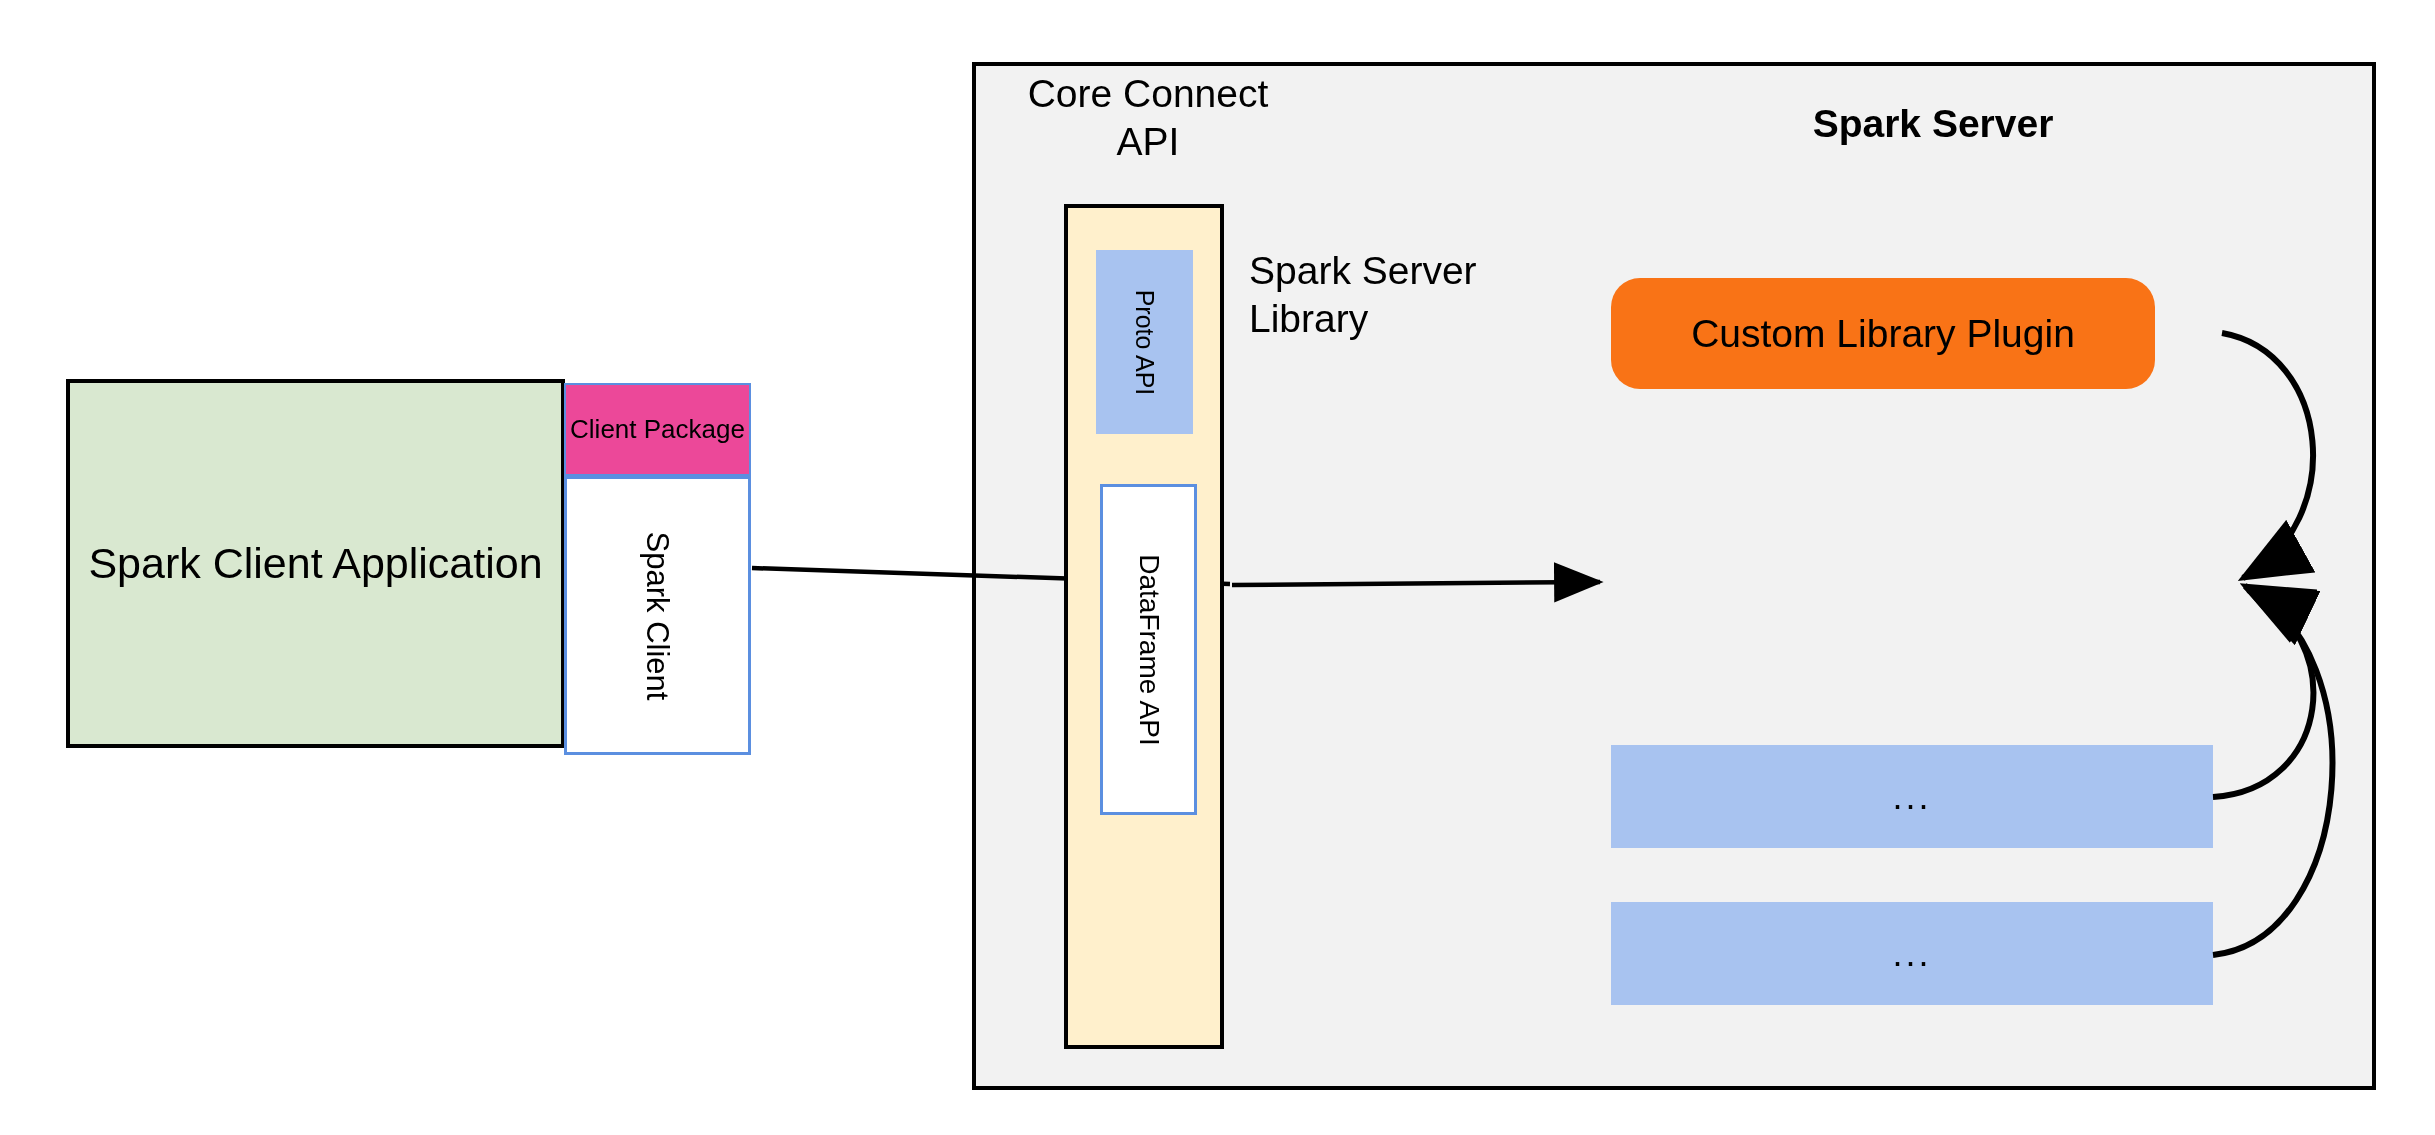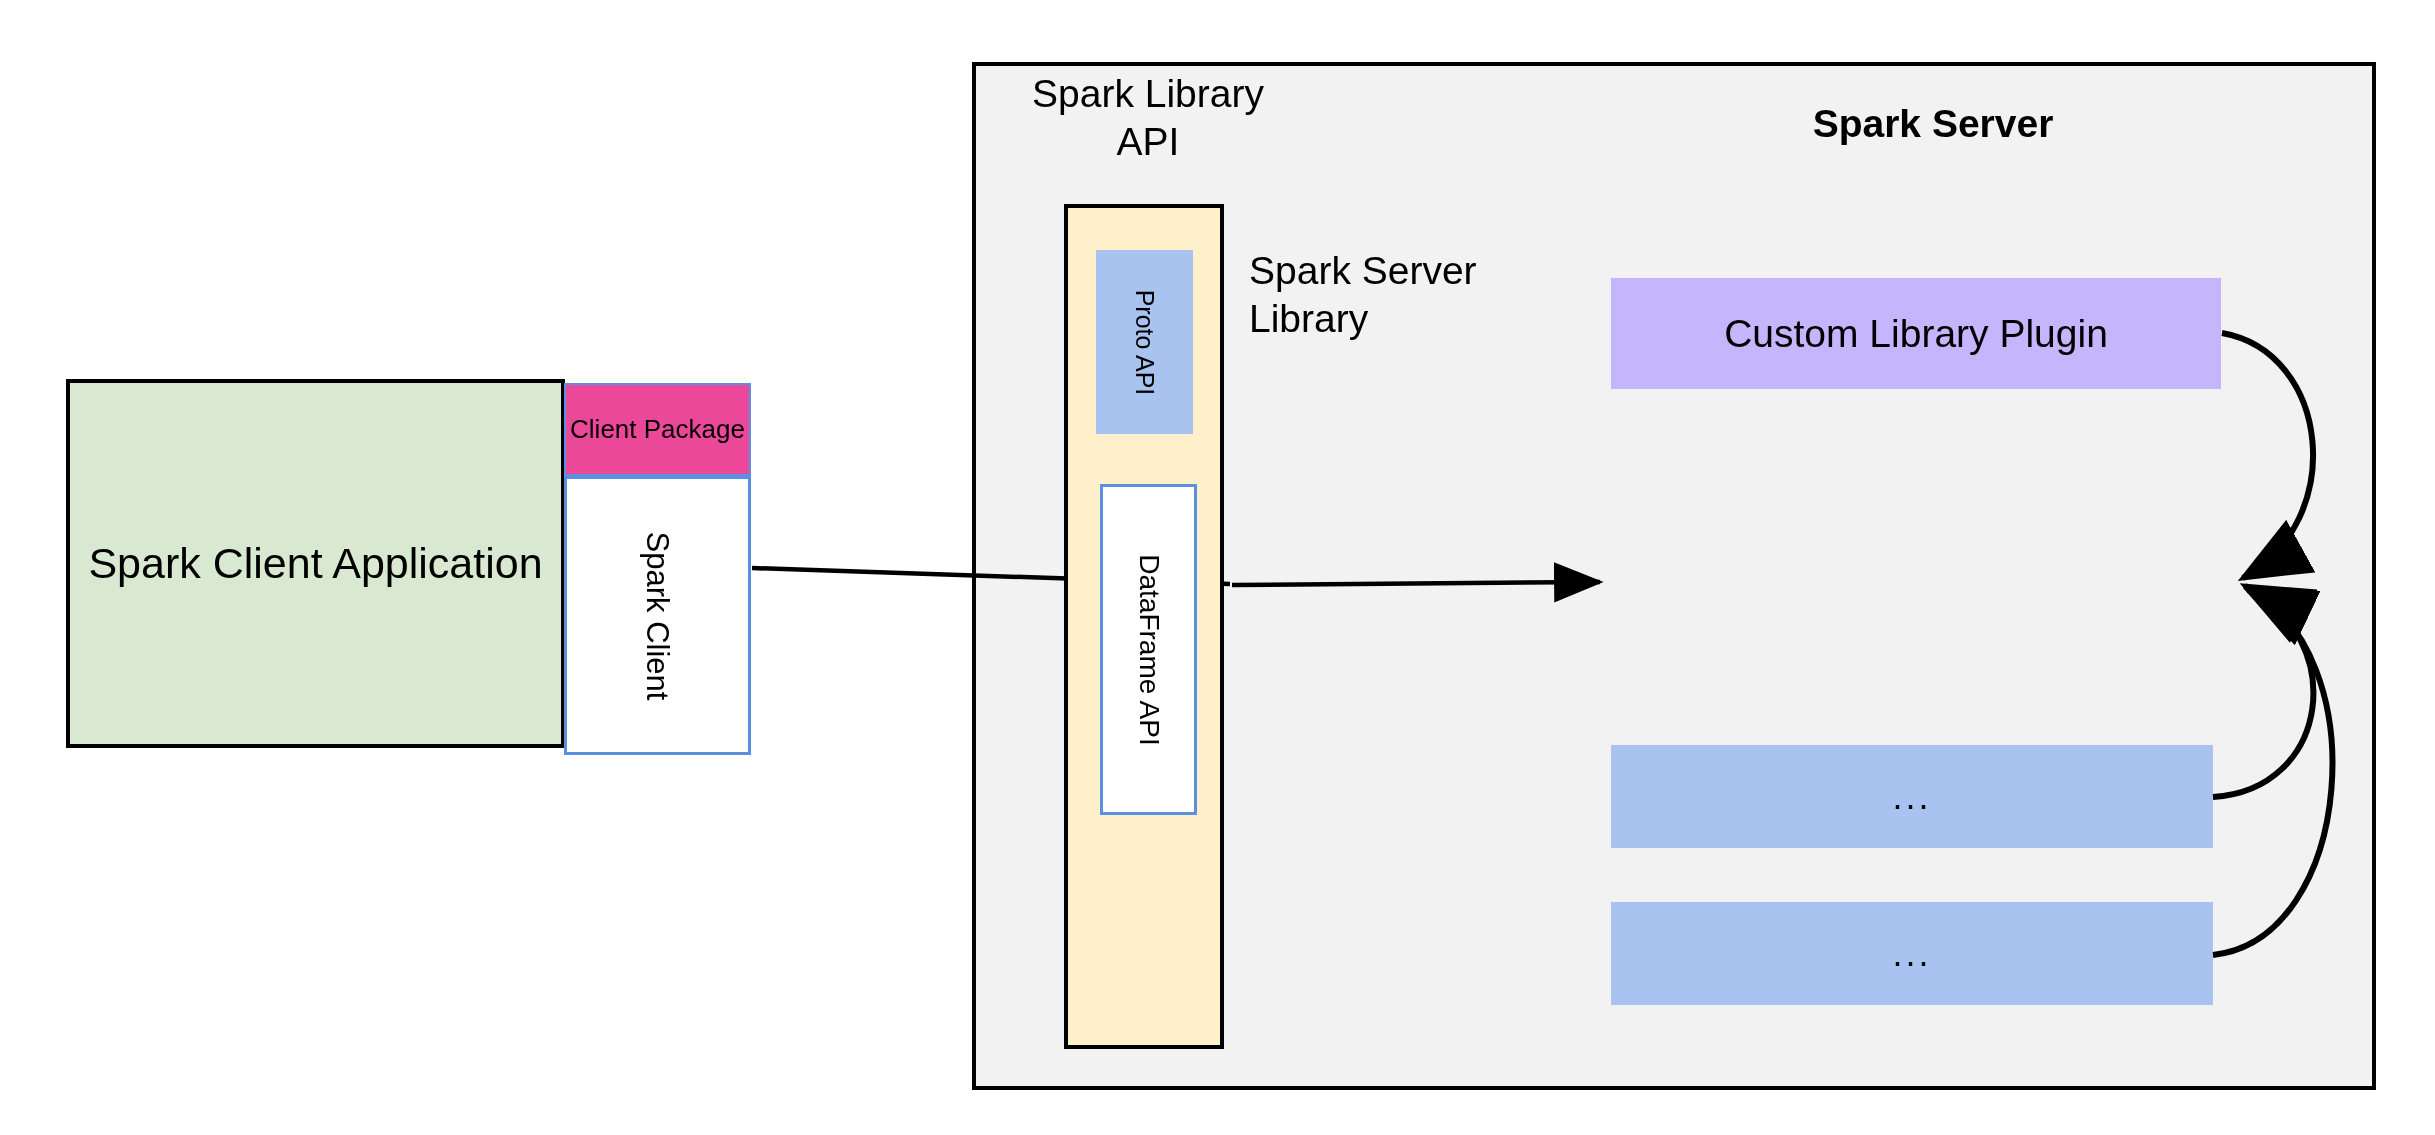"Spark Library" div.lbl { text: Spark Library -> Core Connect }
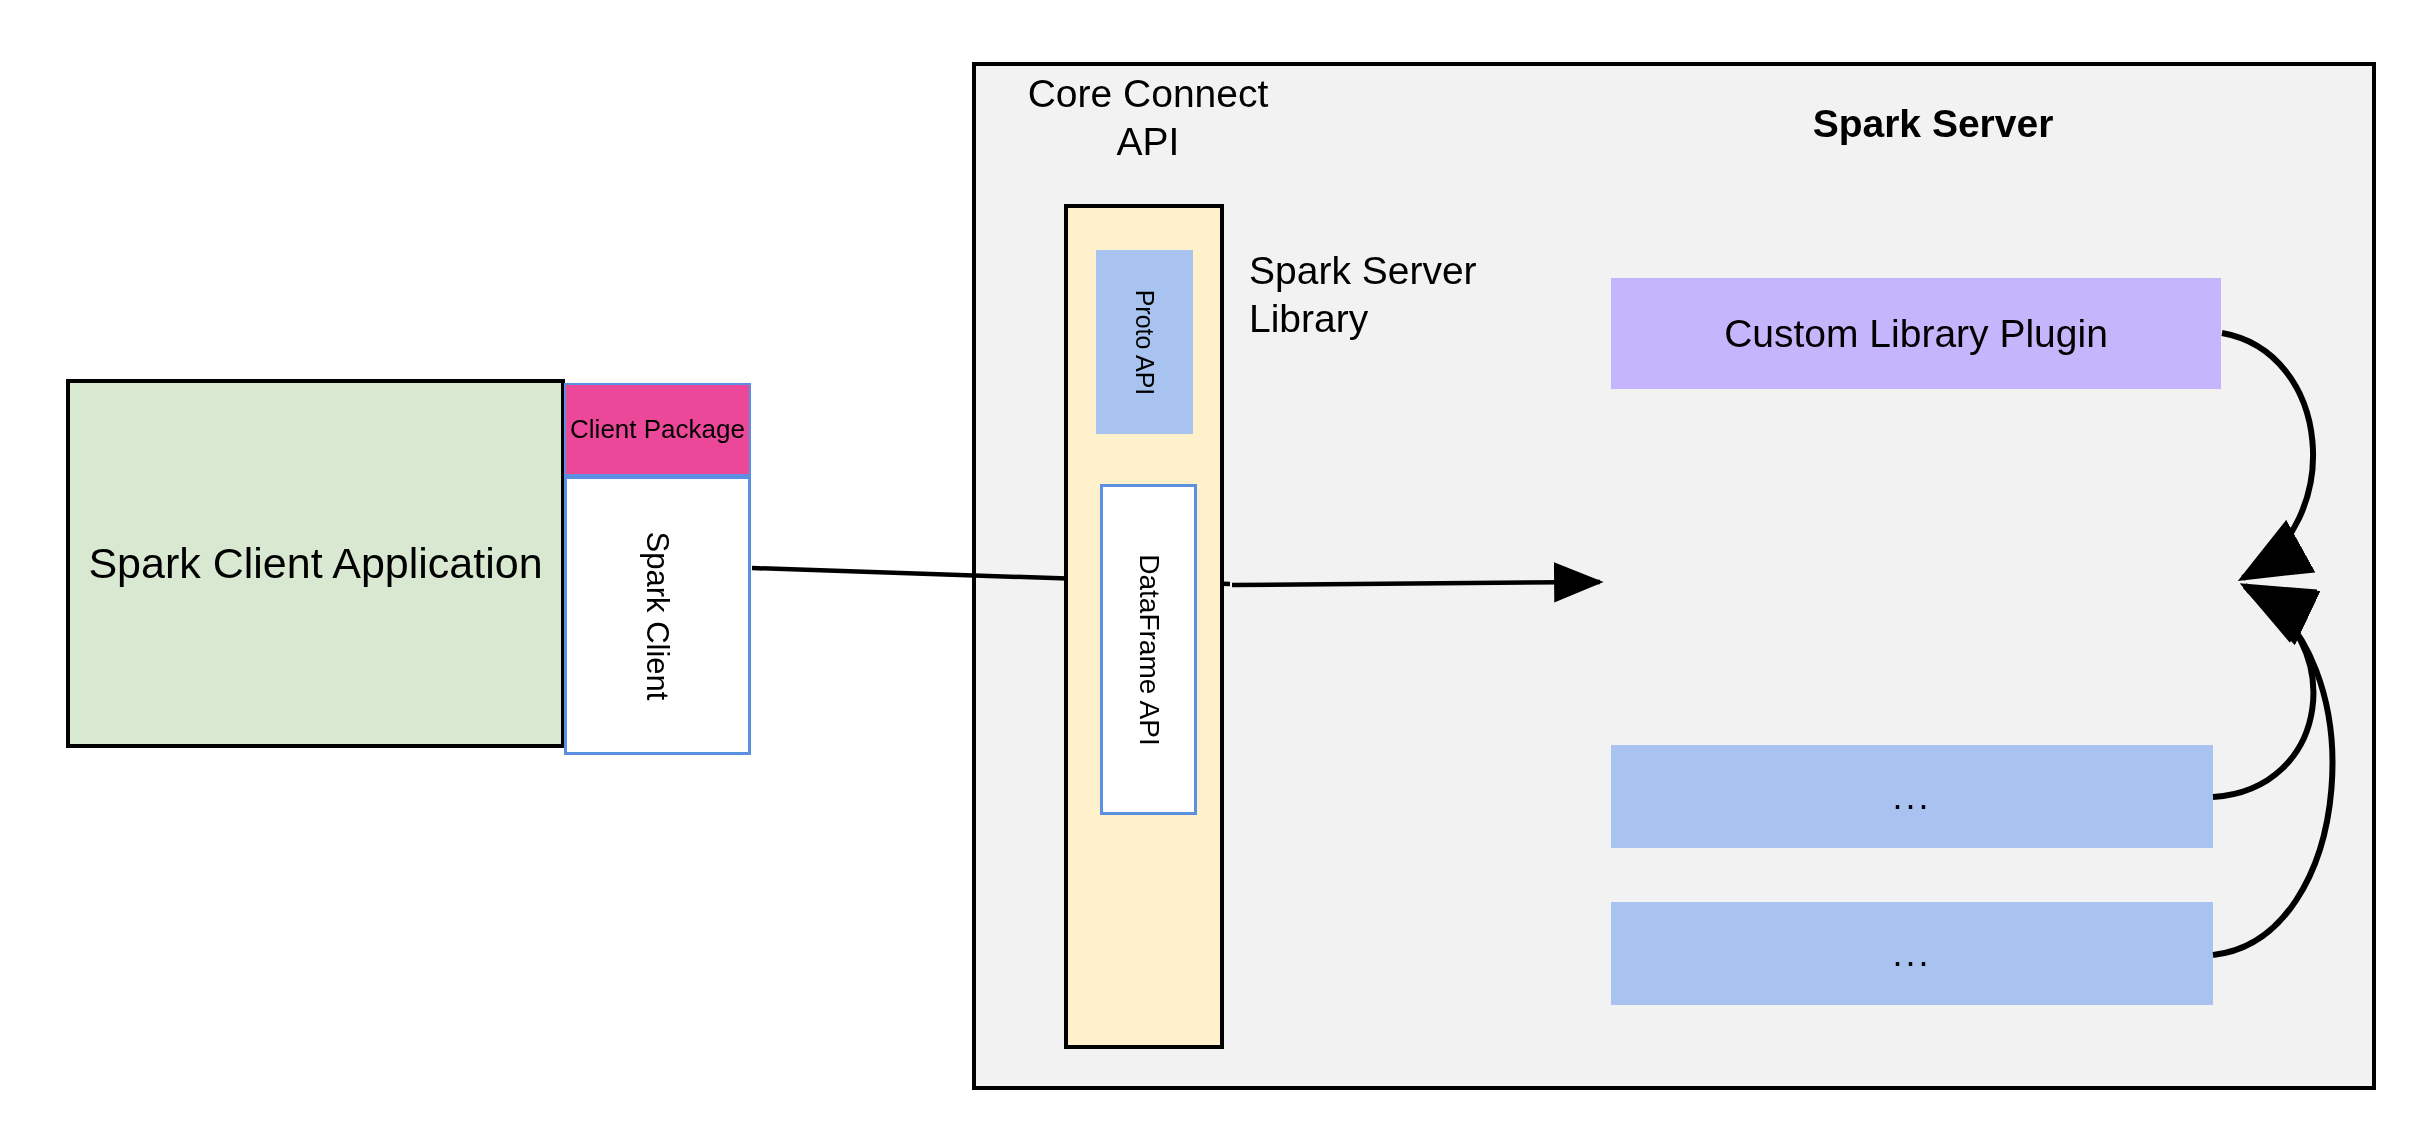"Custom Library Plugin" #custom-plugin { background: #c4b5fd -> #f97316; border-radius: none -> 29px; width: 610px -> 544px }
